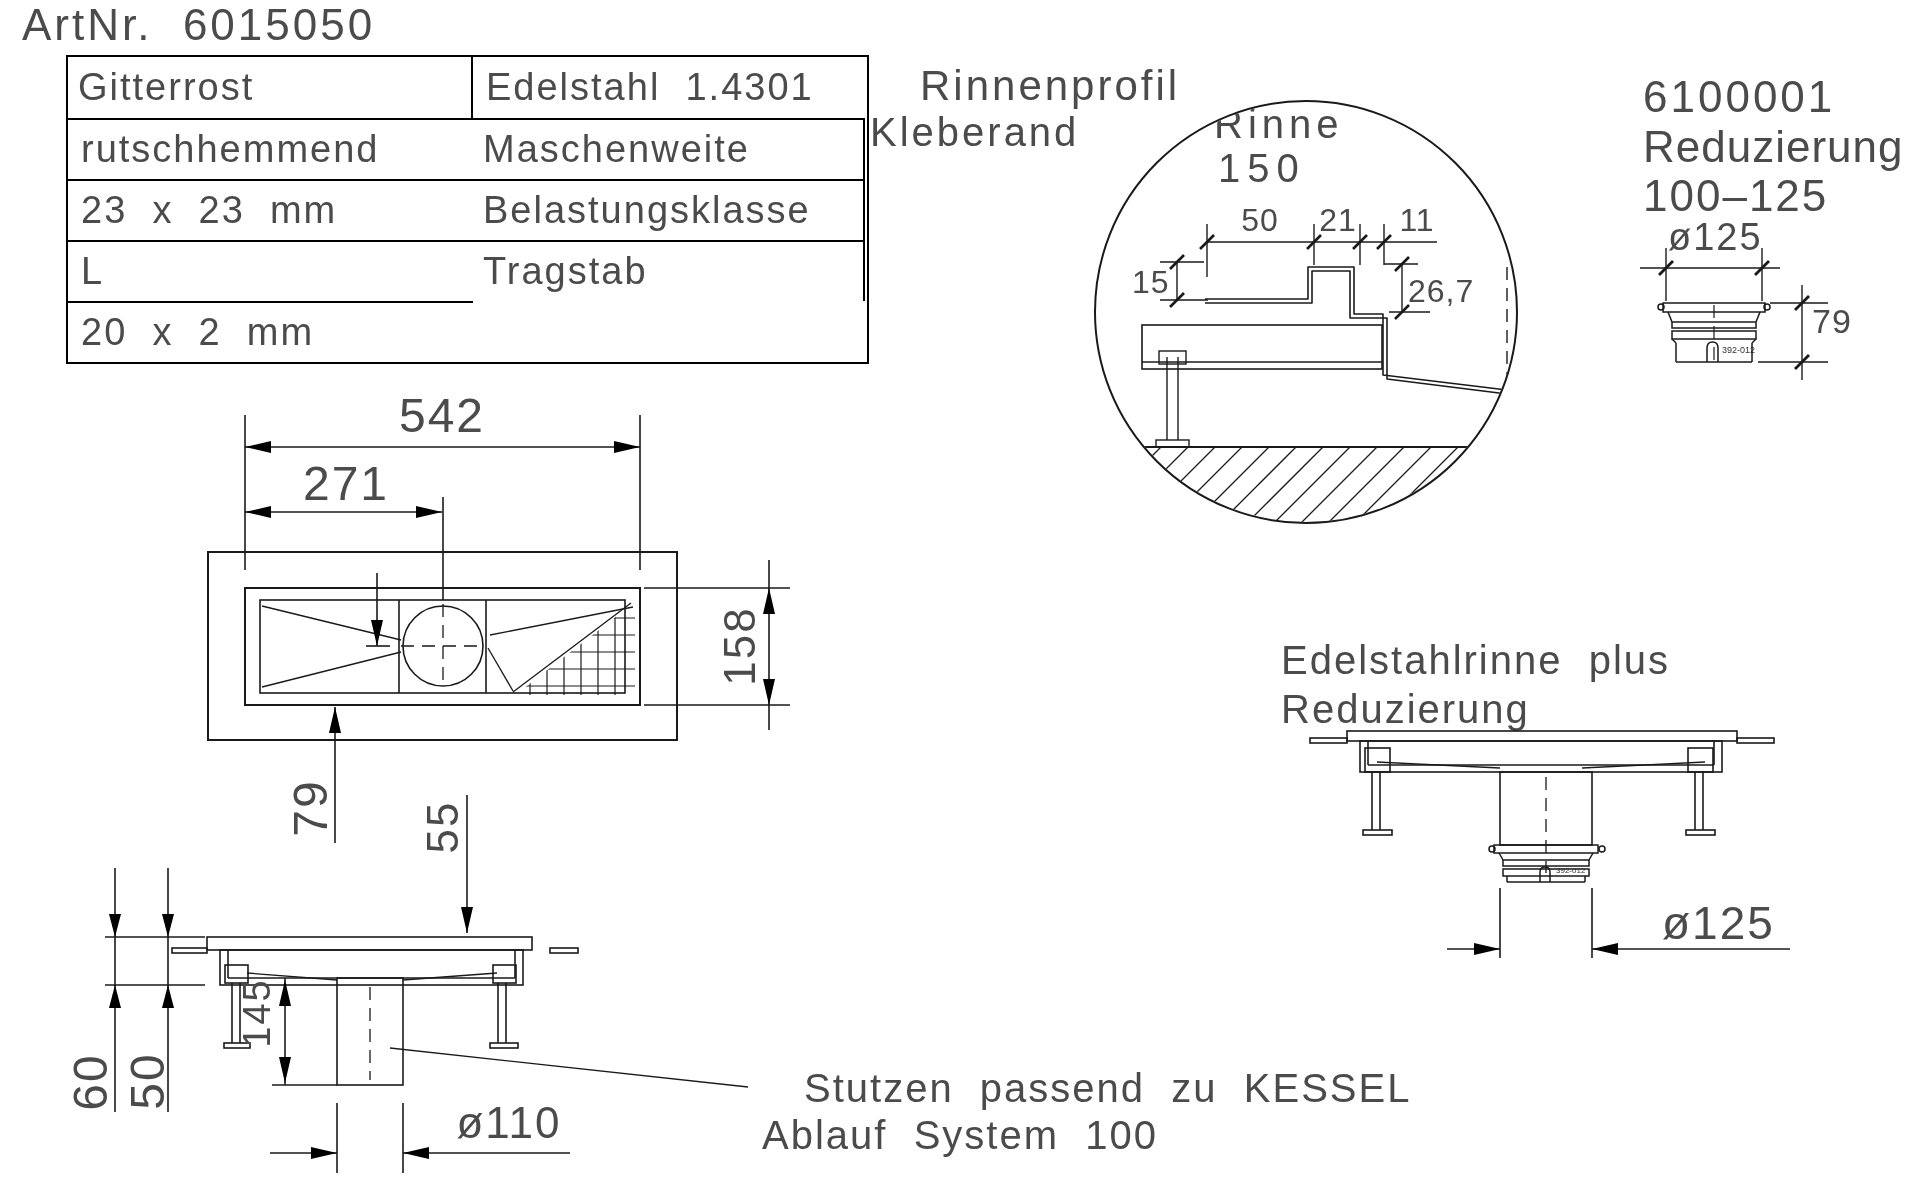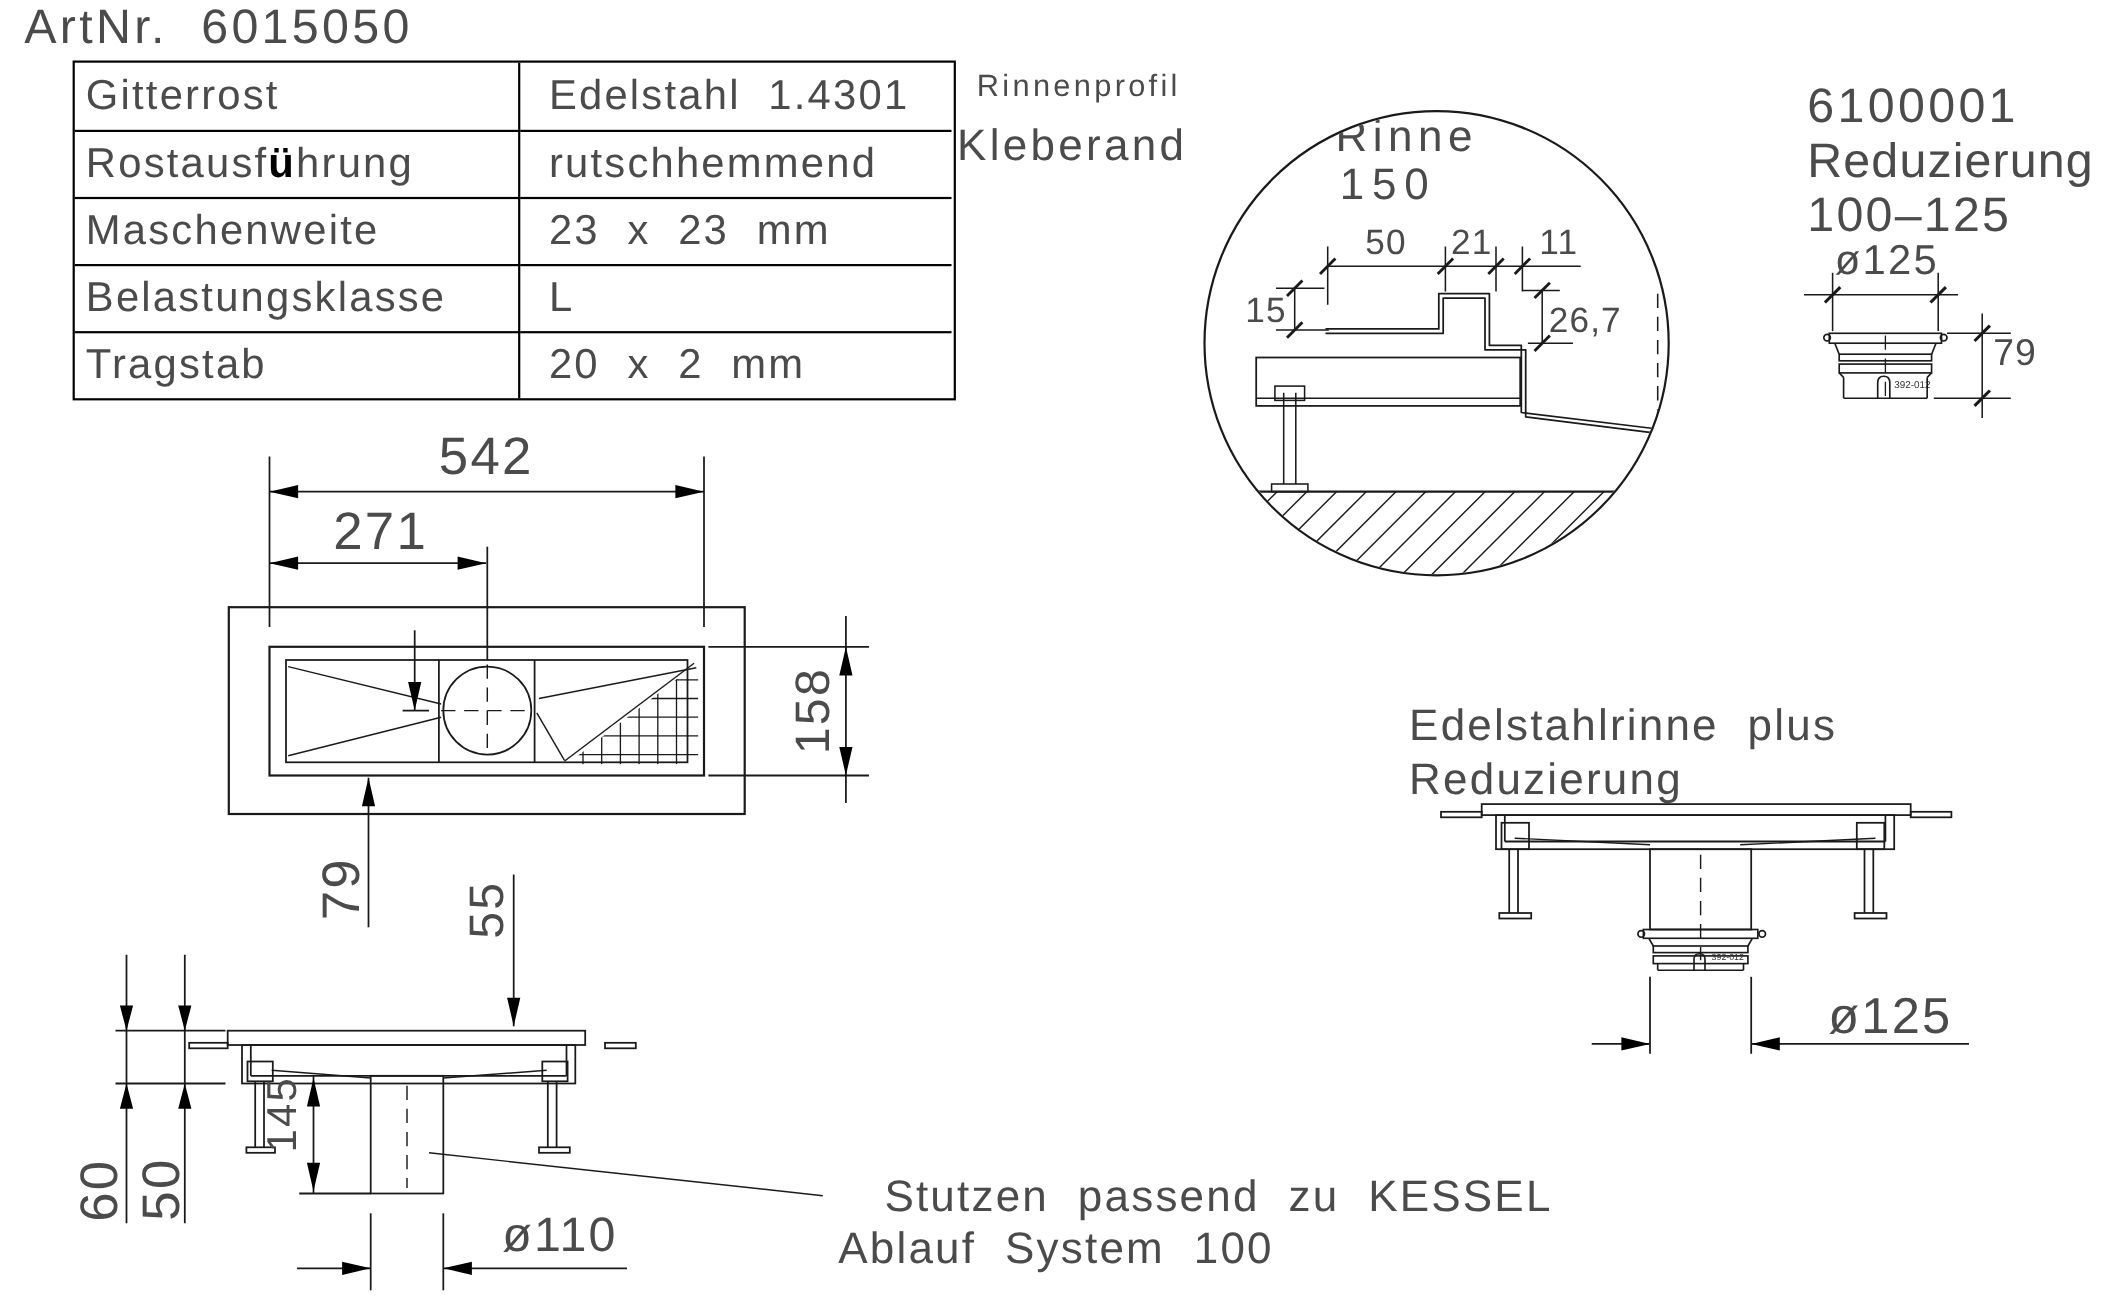"Edelstahl 1.4301" .spec .val { padding-left: 26px -> 13px }
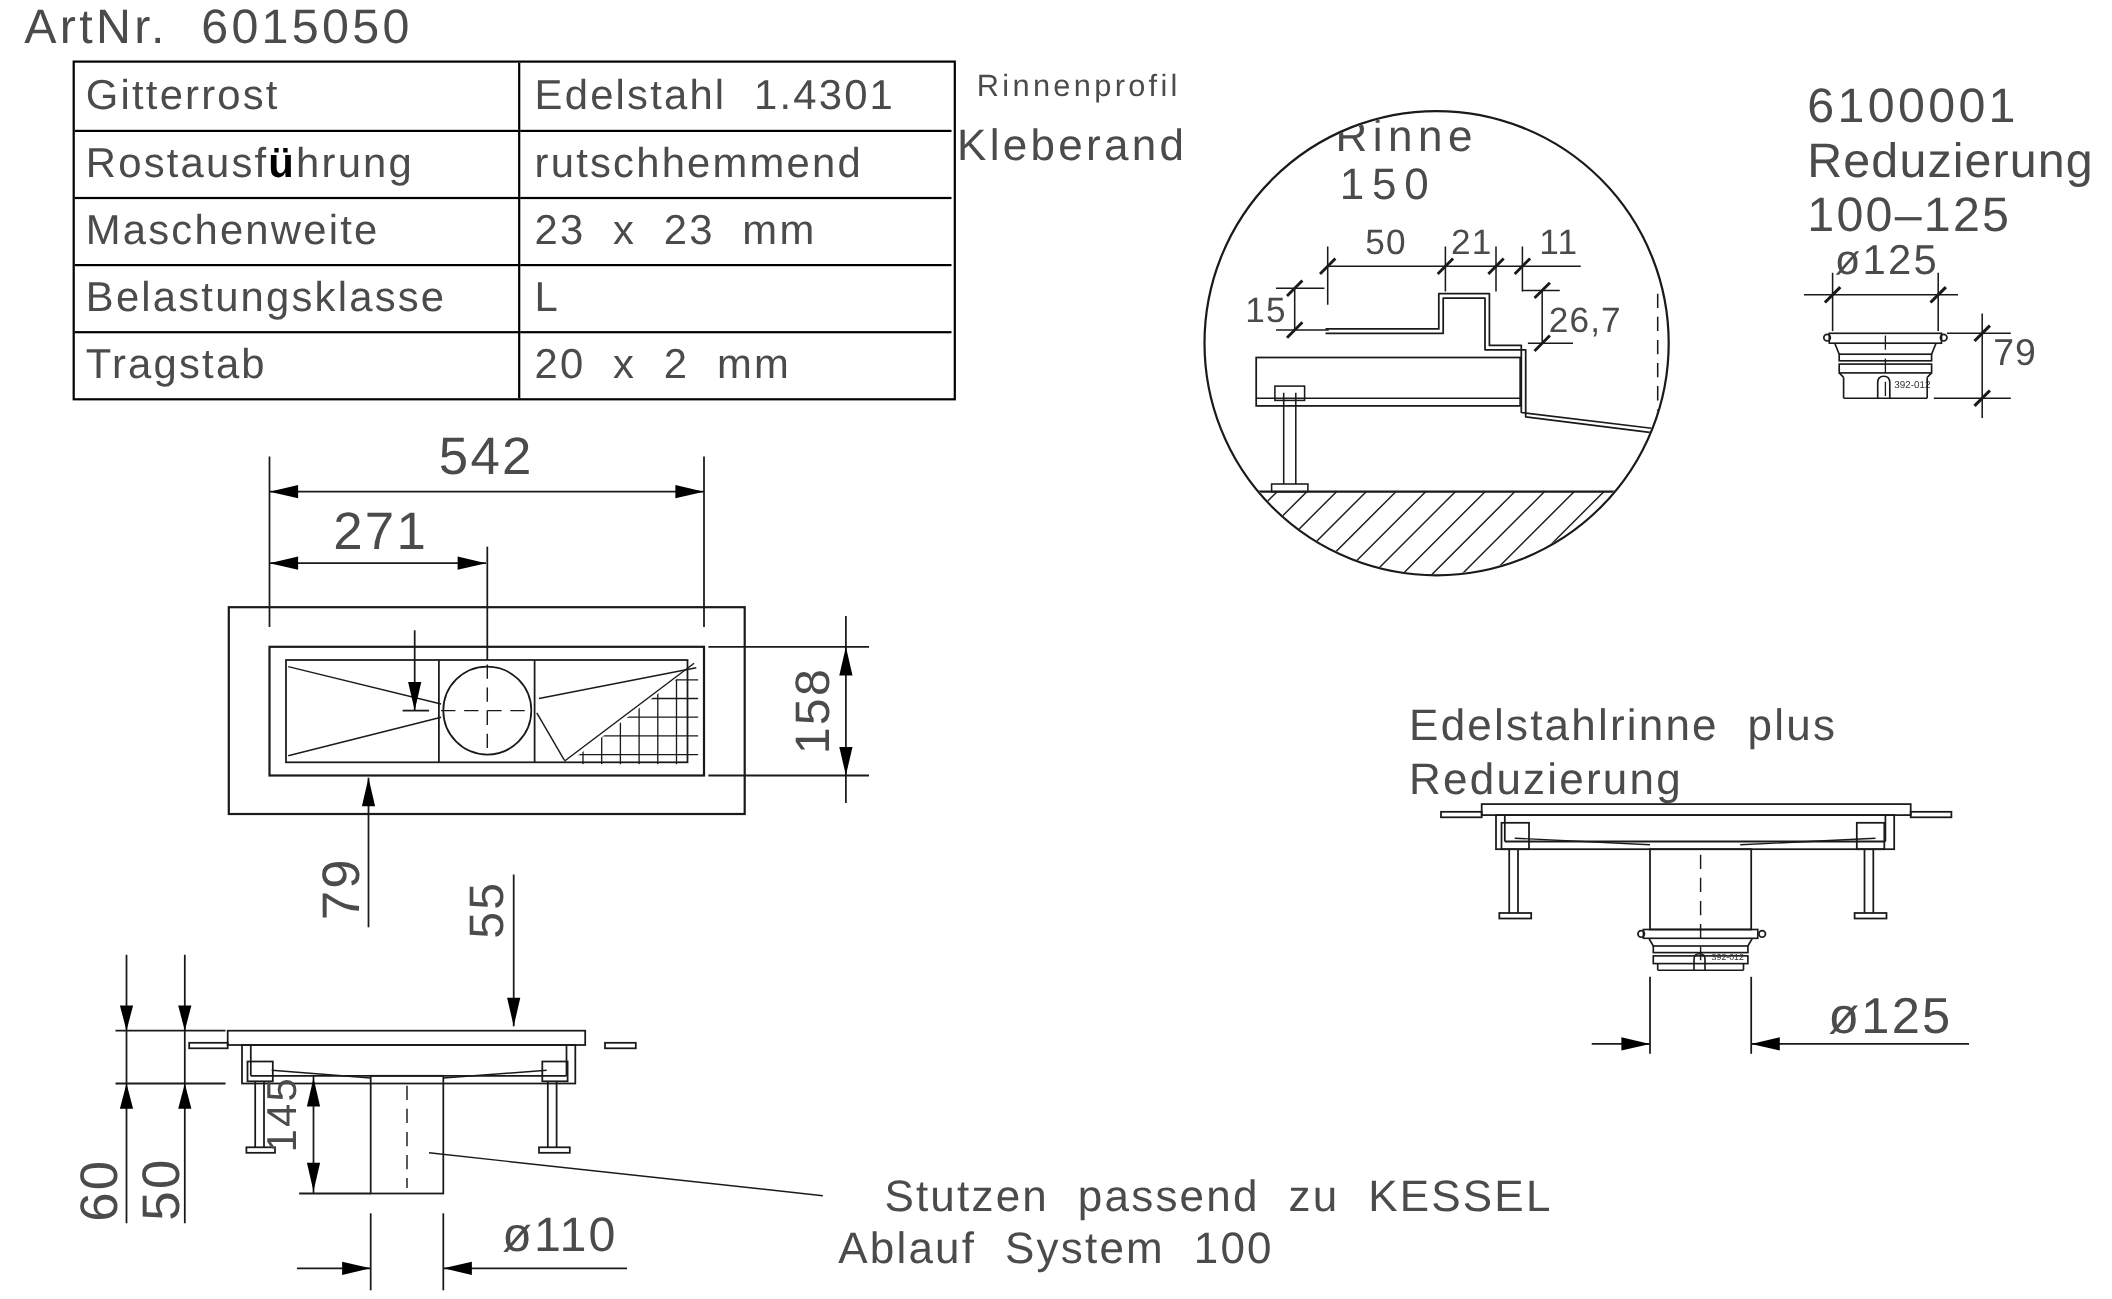"Rinnenprofil" div.t { font-size: 28px -> 42px; left: 888px -> 920px }
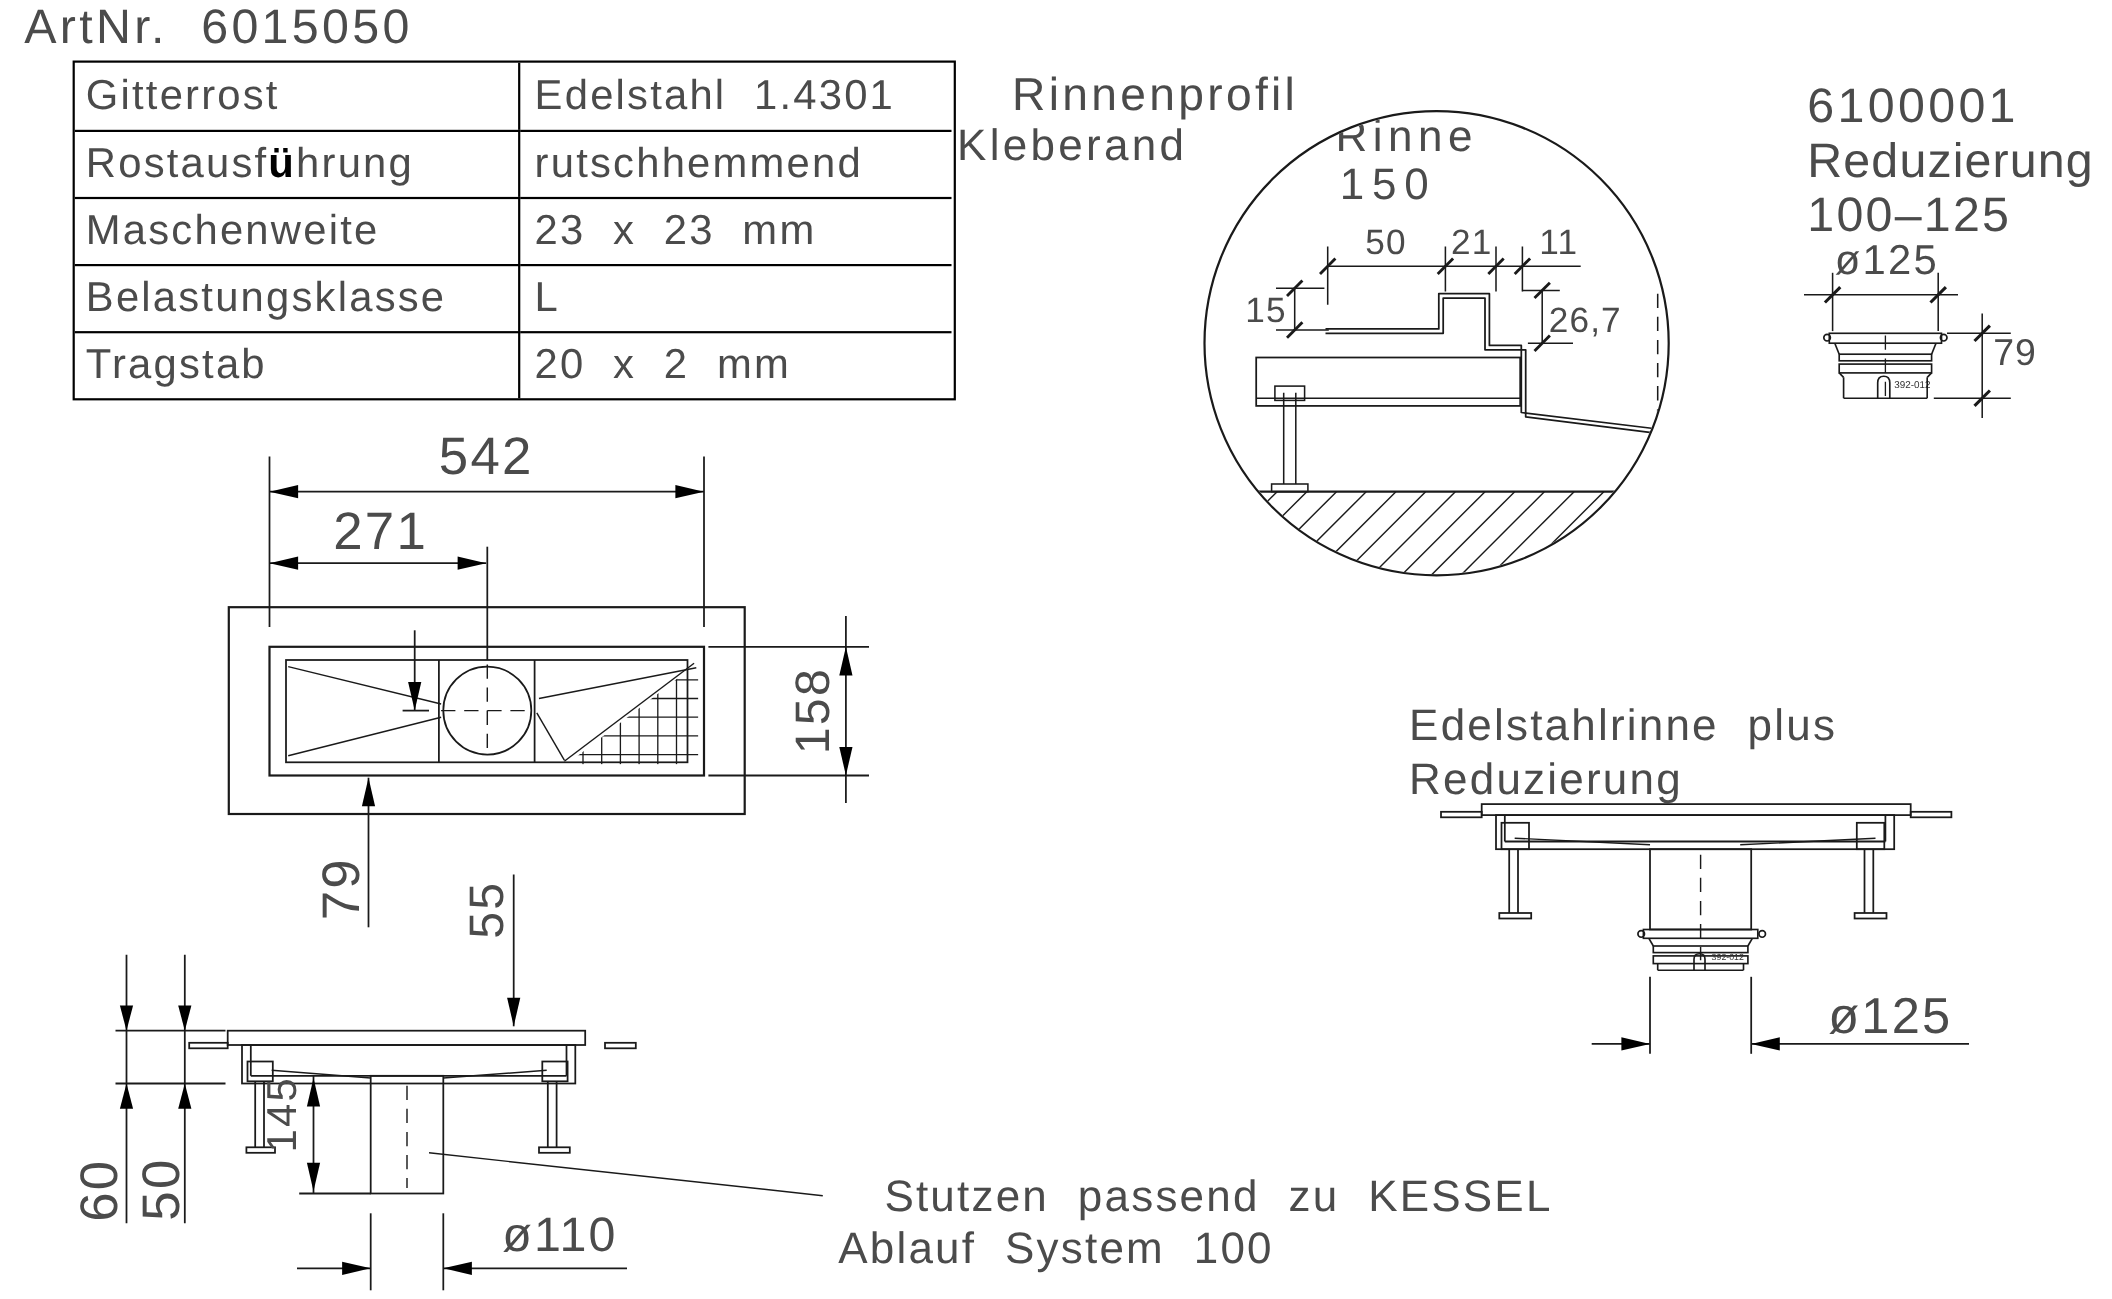"Rostausf" div.cell { html: <div><span>Rostausf</span><span>ü</span><span>hrung</span></div> -> none }
